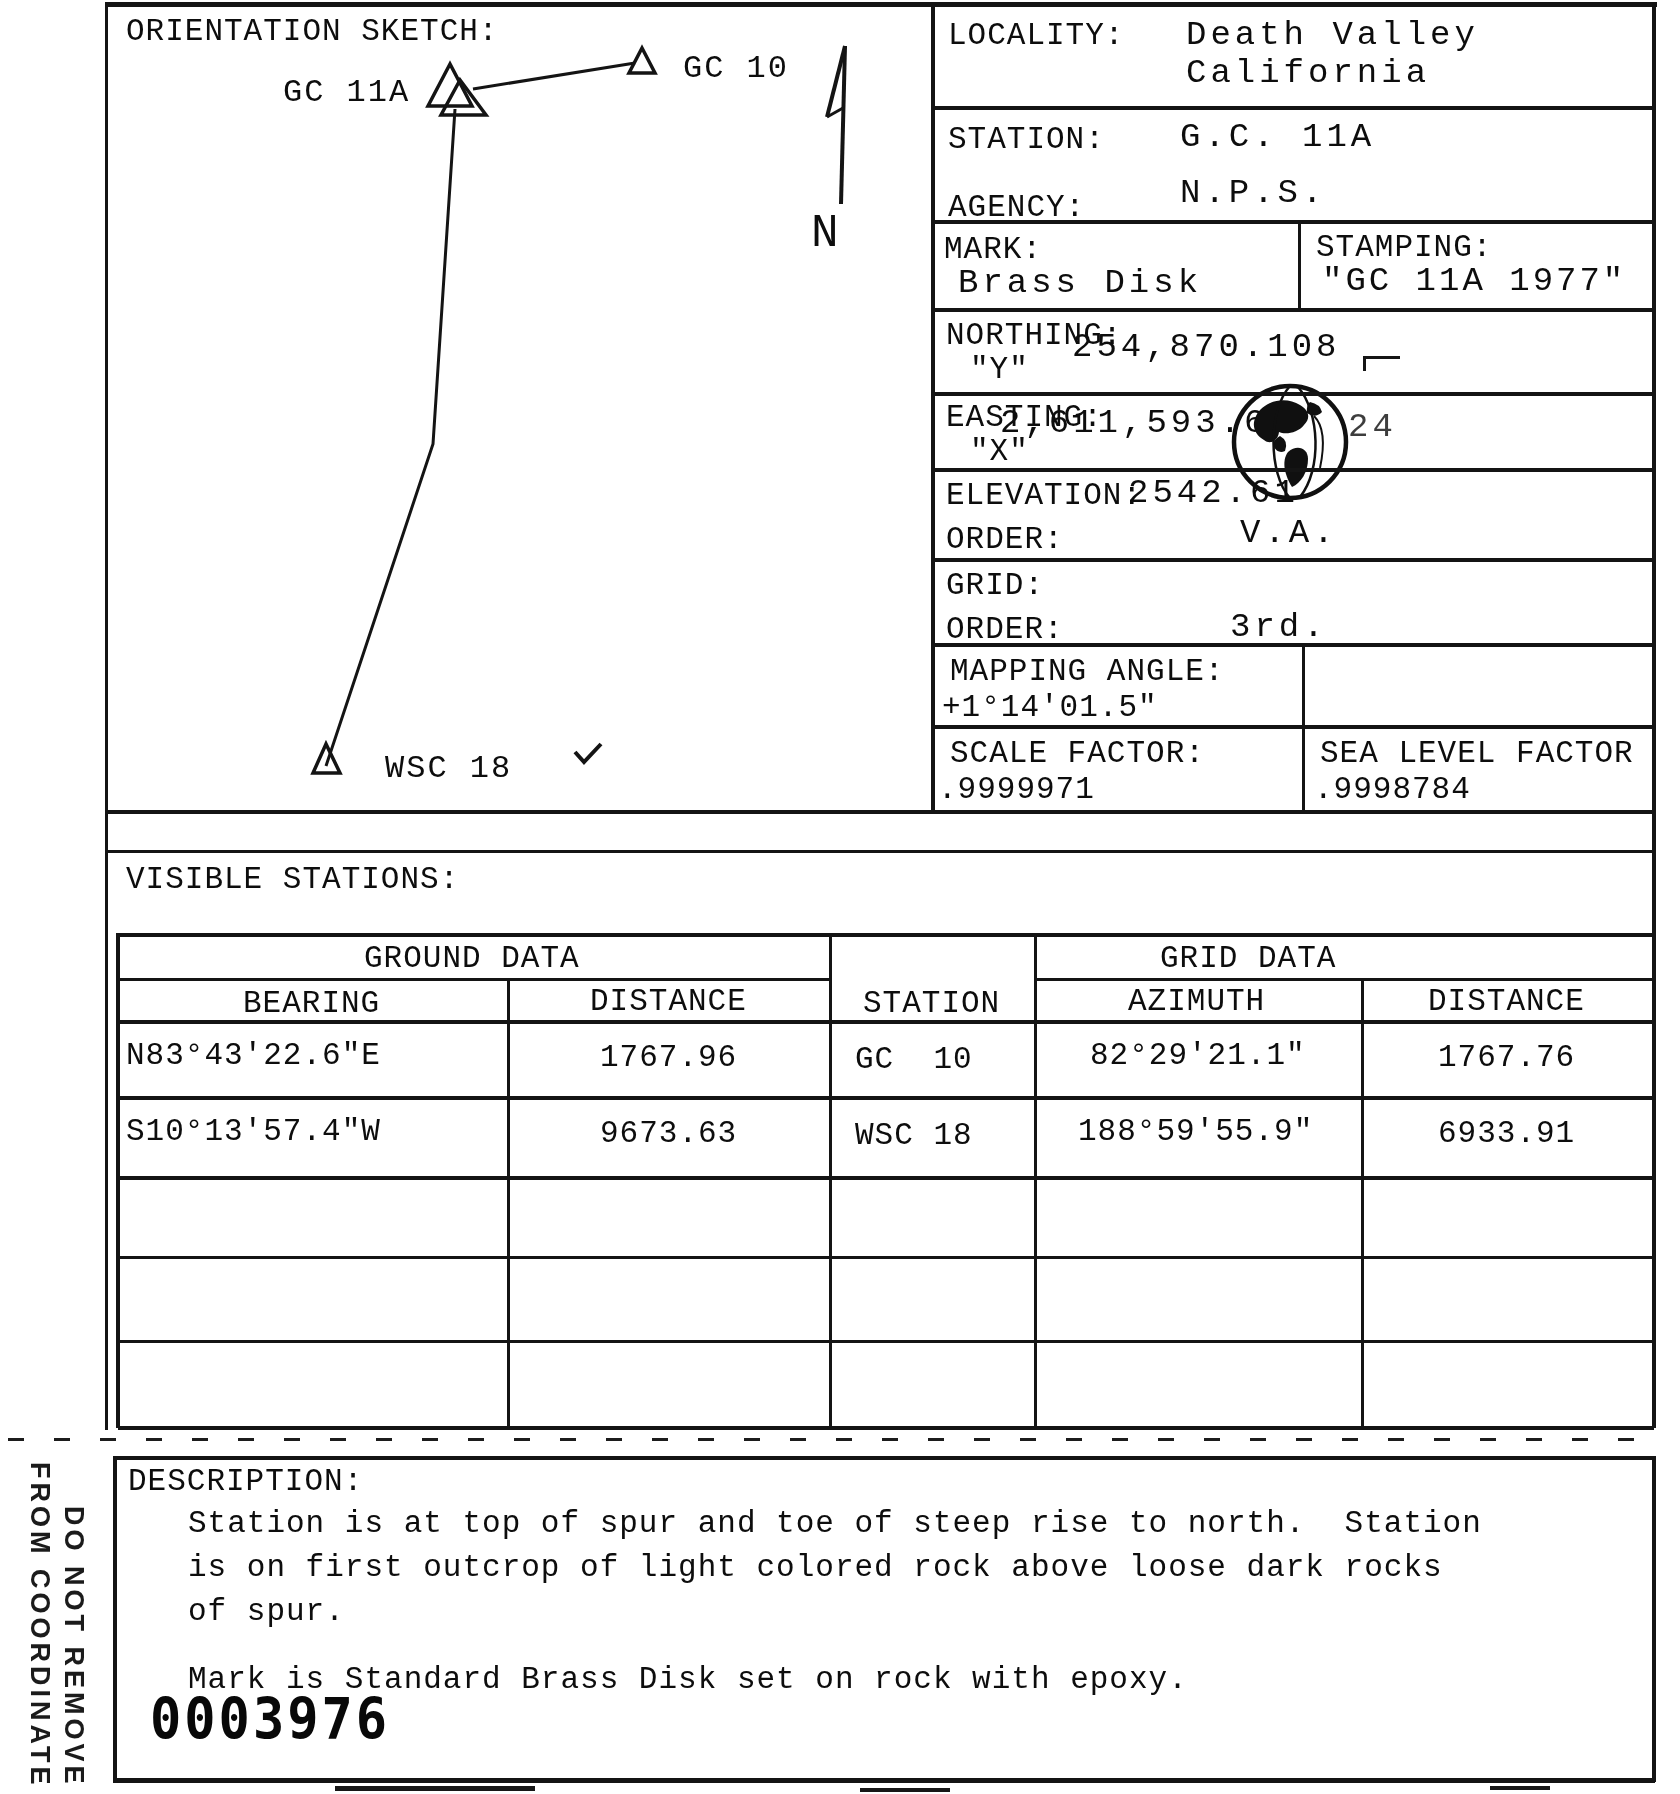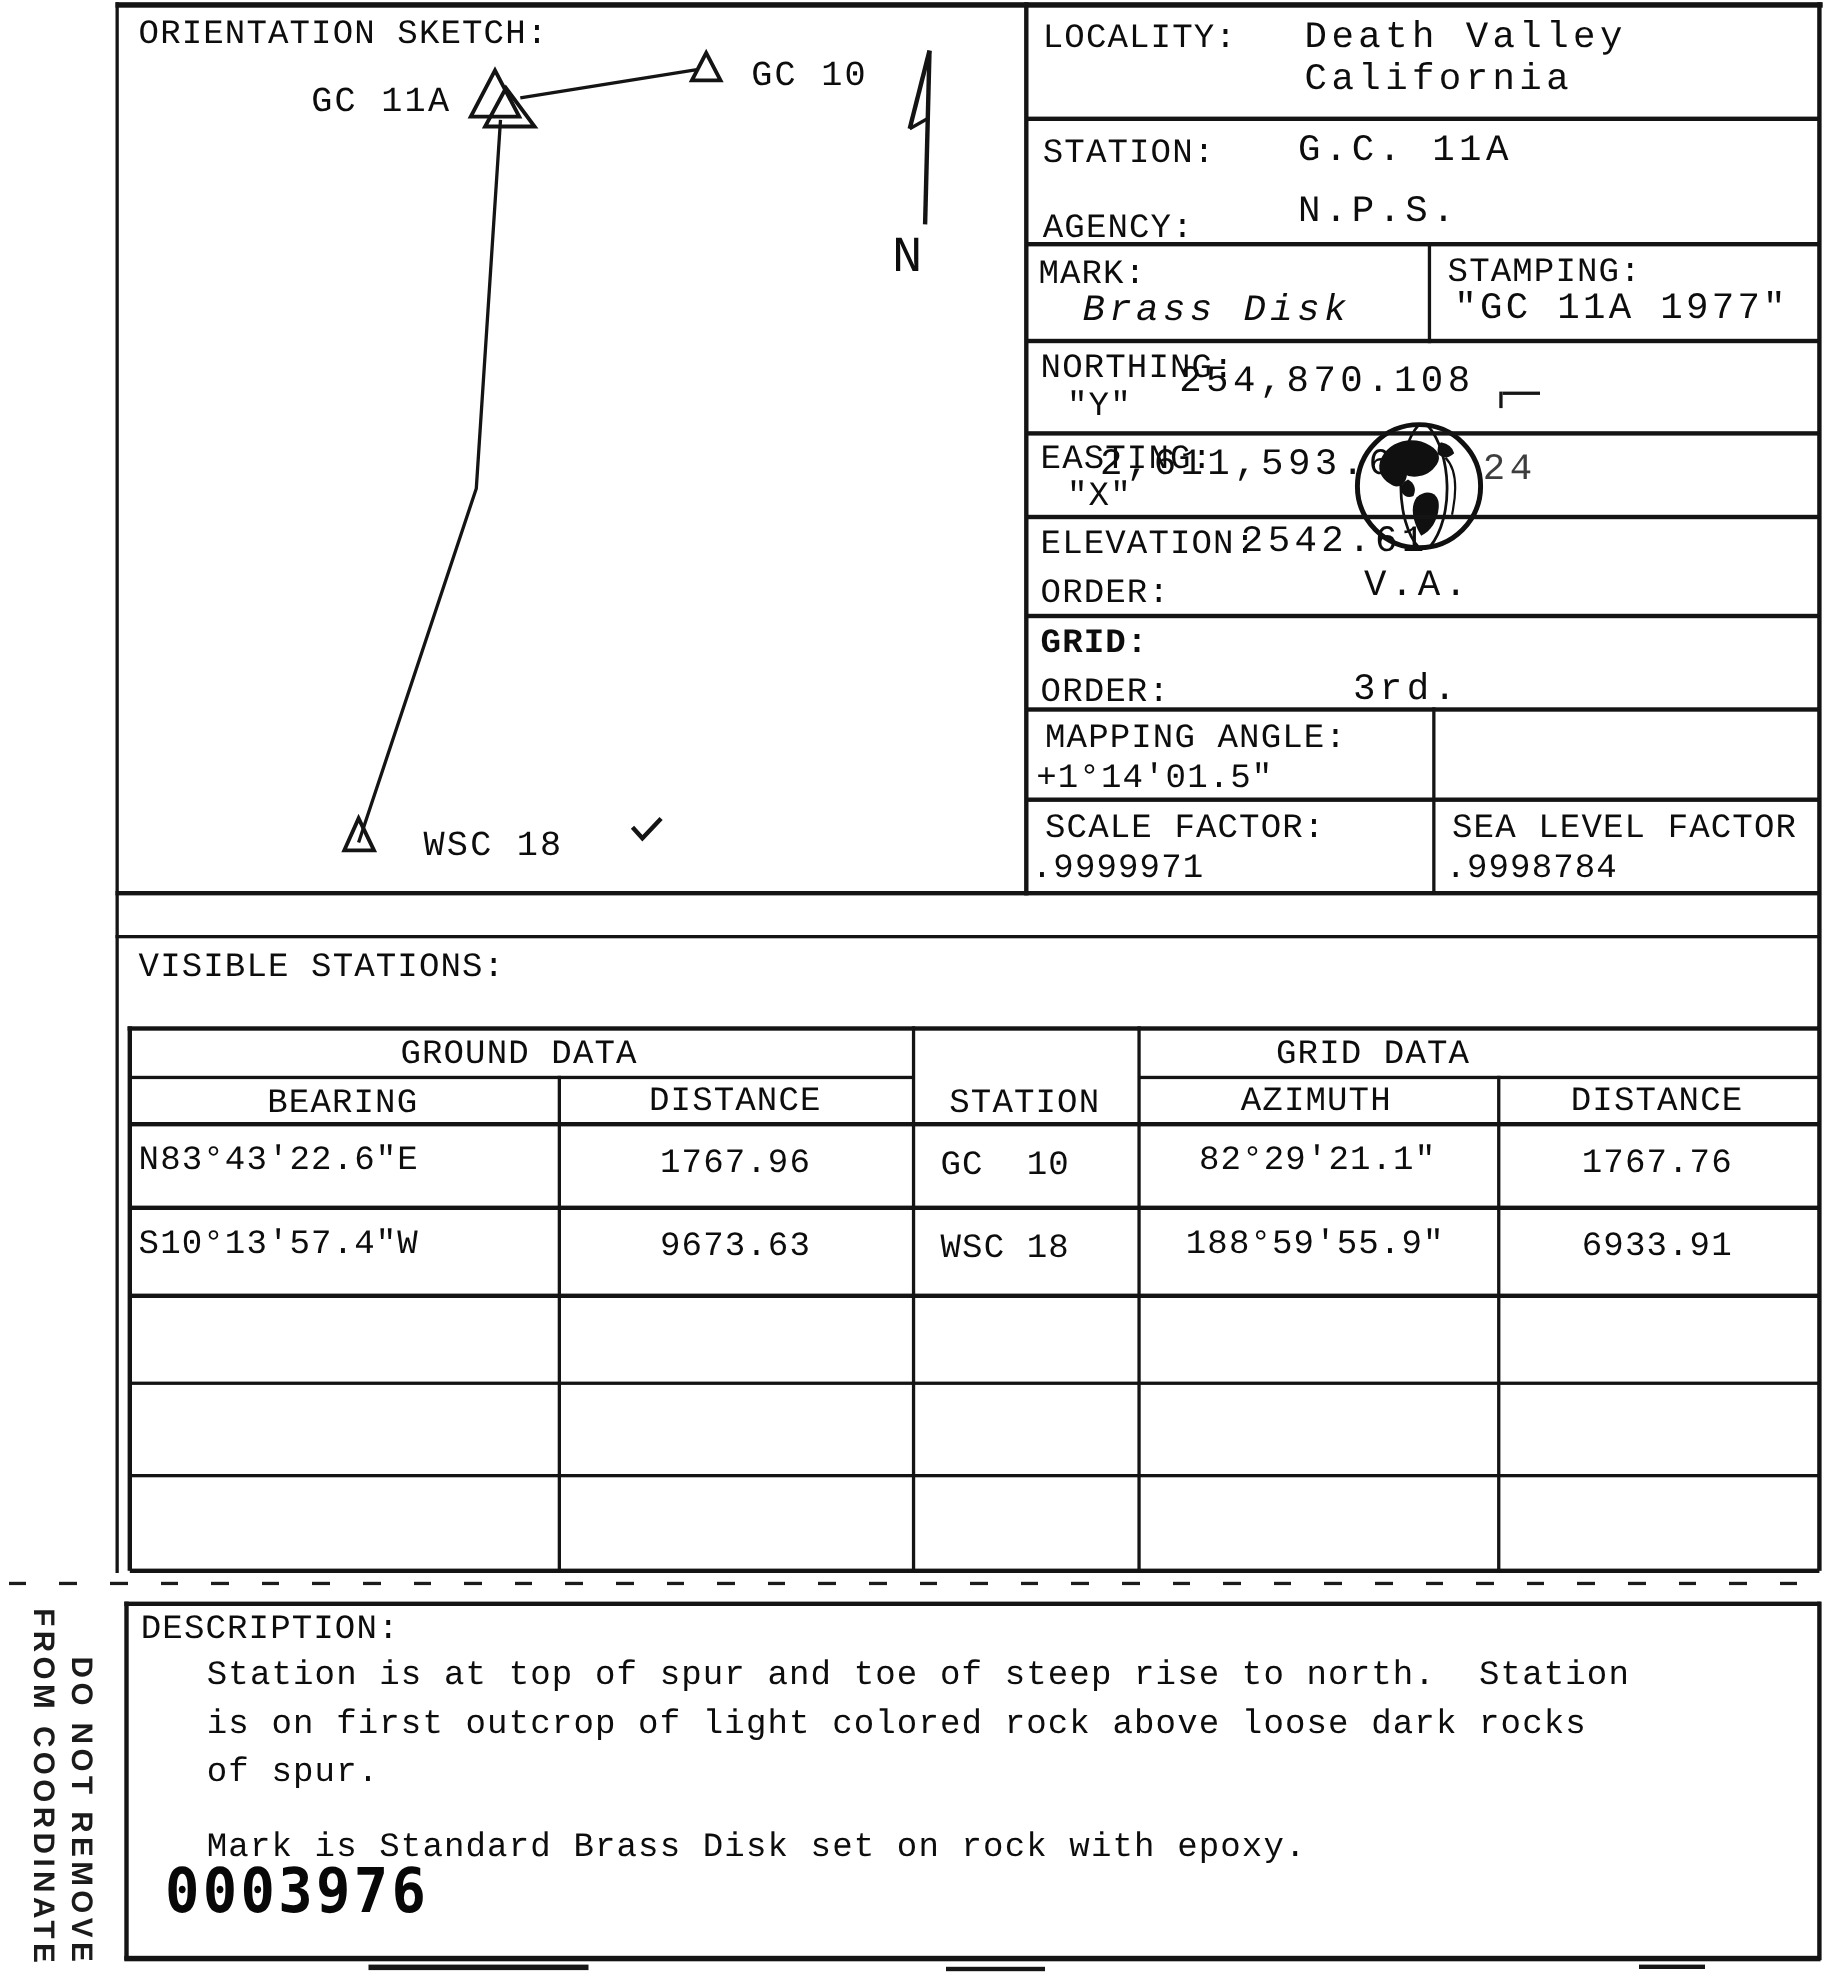"Brass Disk" div.tv { font-style: italic -> none; left: 984px -> 958px }
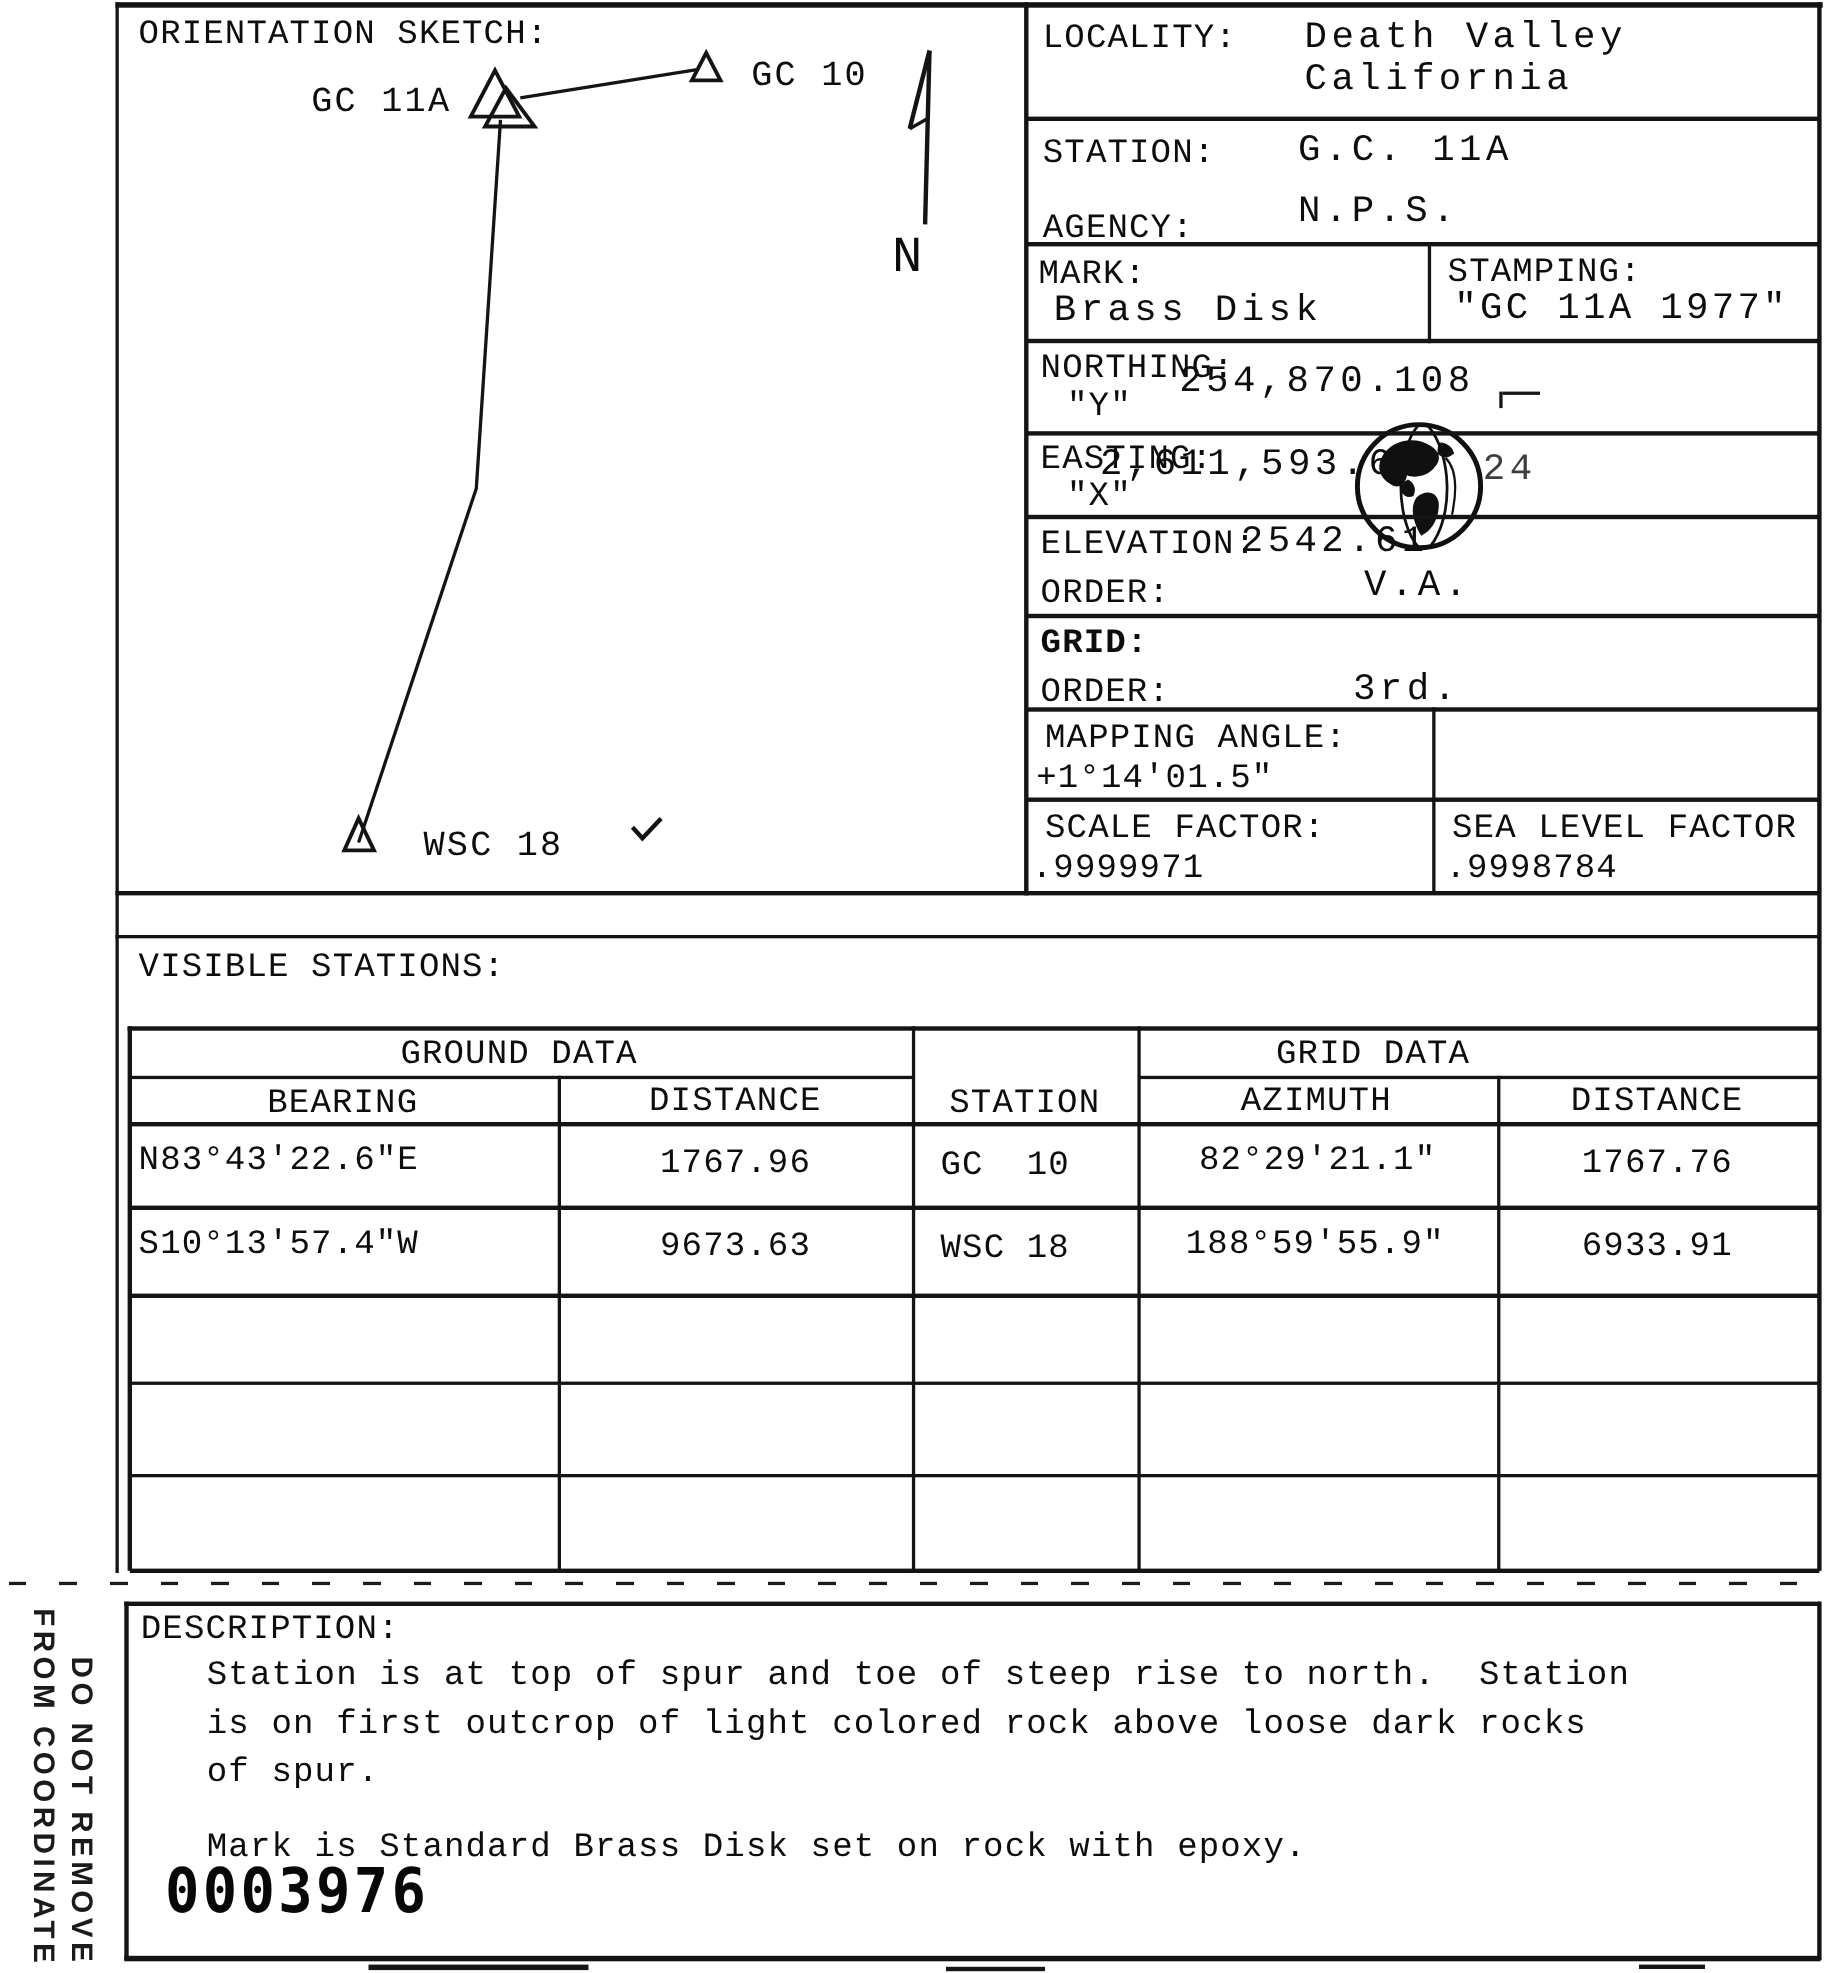"GRID:" div.tl { font-weight: bold -> none }
